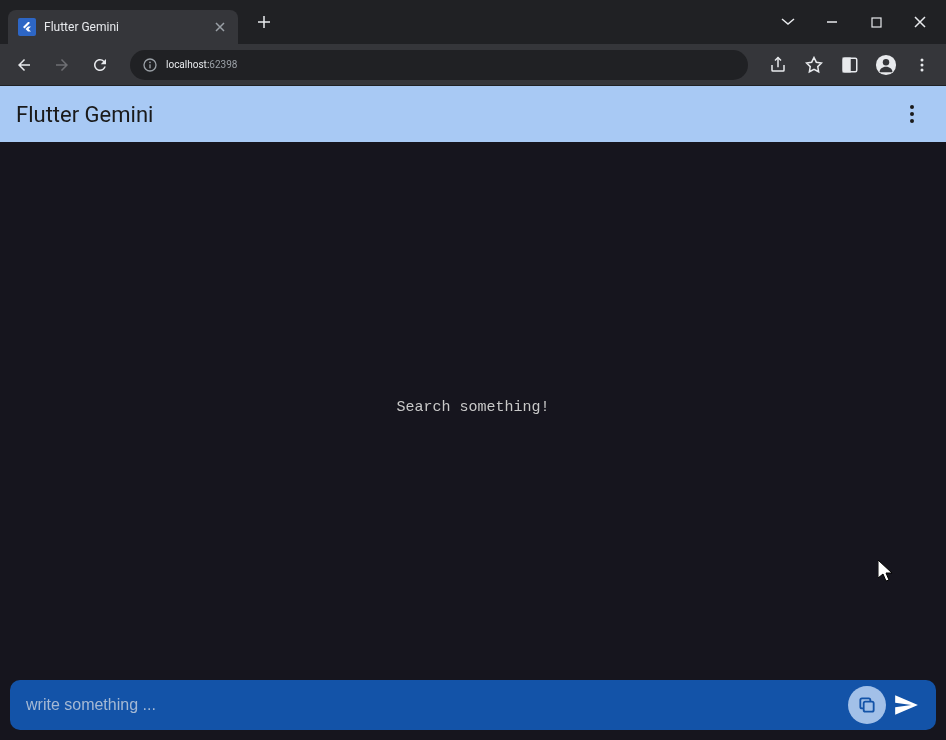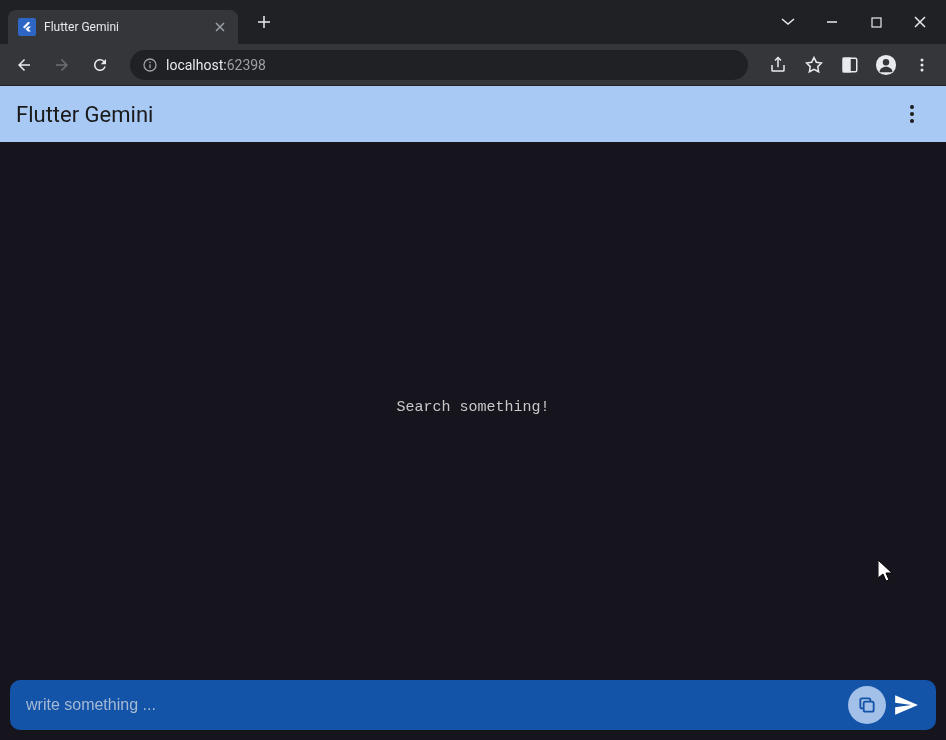"localhost:62398" .url-text { font-size: 14px -> 10px }
